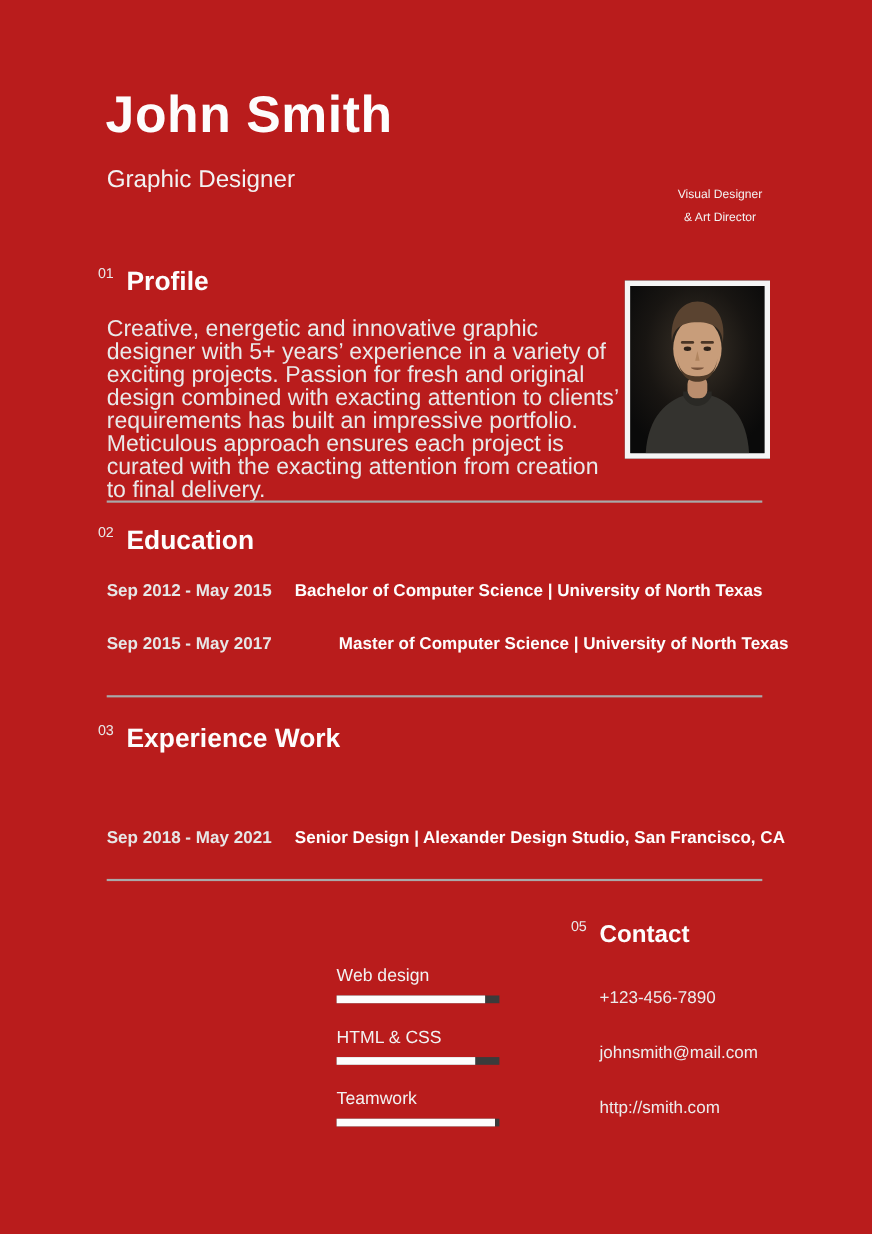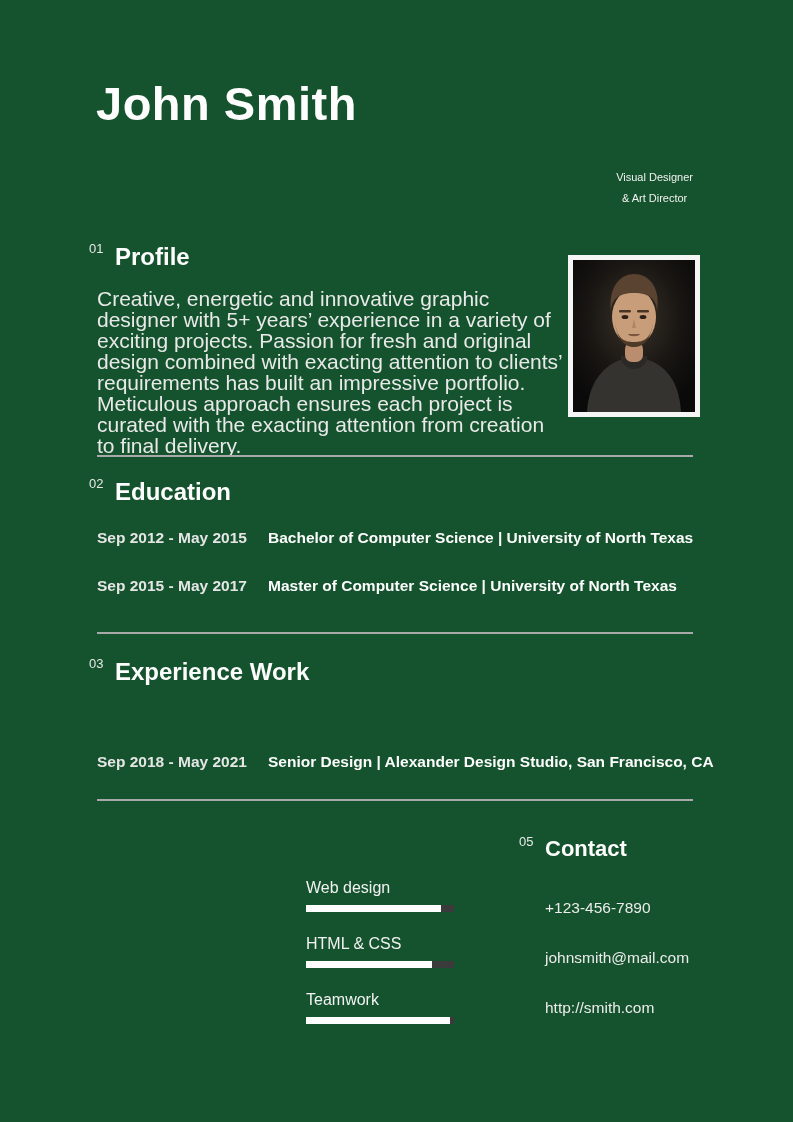"John Smith" .page { background: #14532d -> #b91c1c }
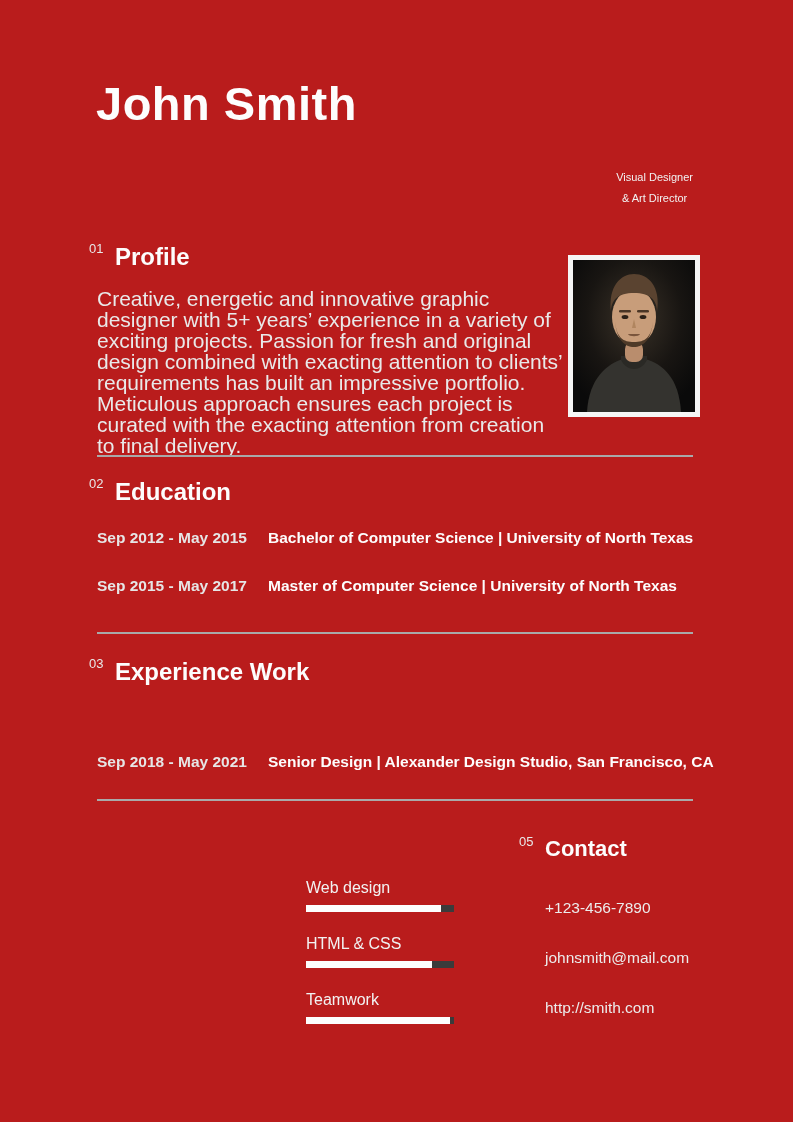"Graphic Designer" div.subtitle { html: none -> <div>Graphic Designer</div> }
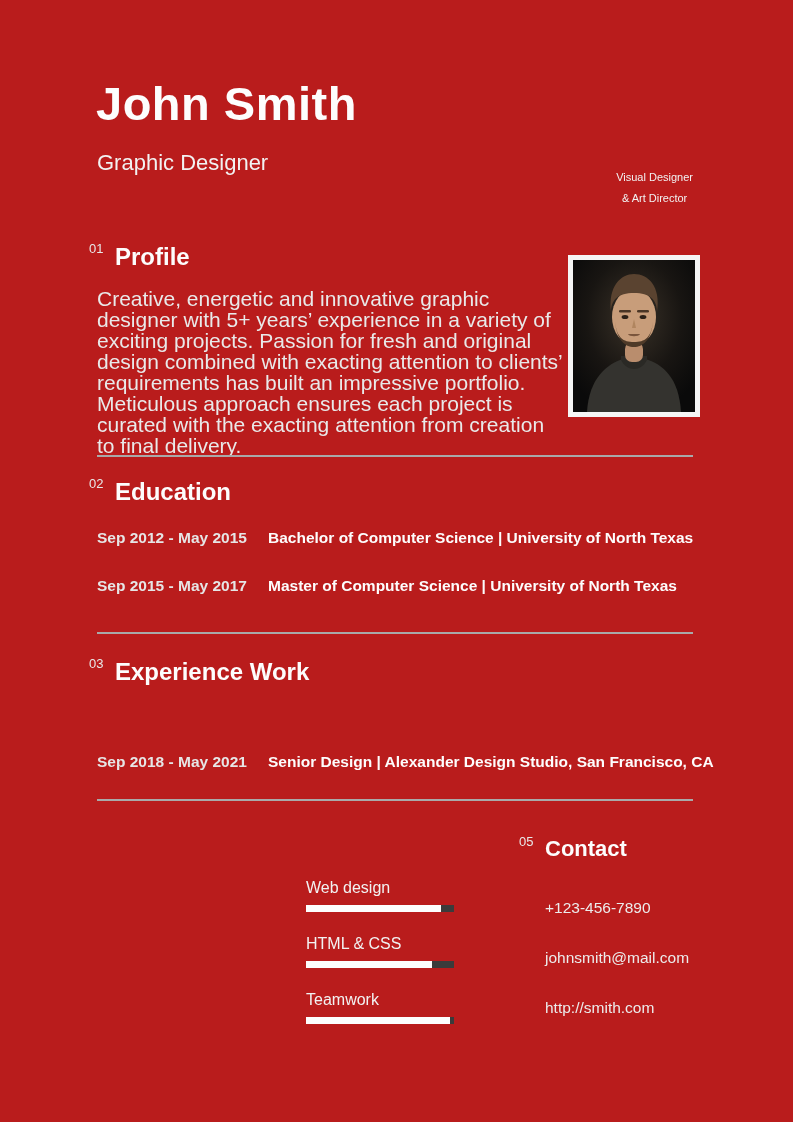"Sep 2015 - May 2017" div.row { gap: none -> 40px }
